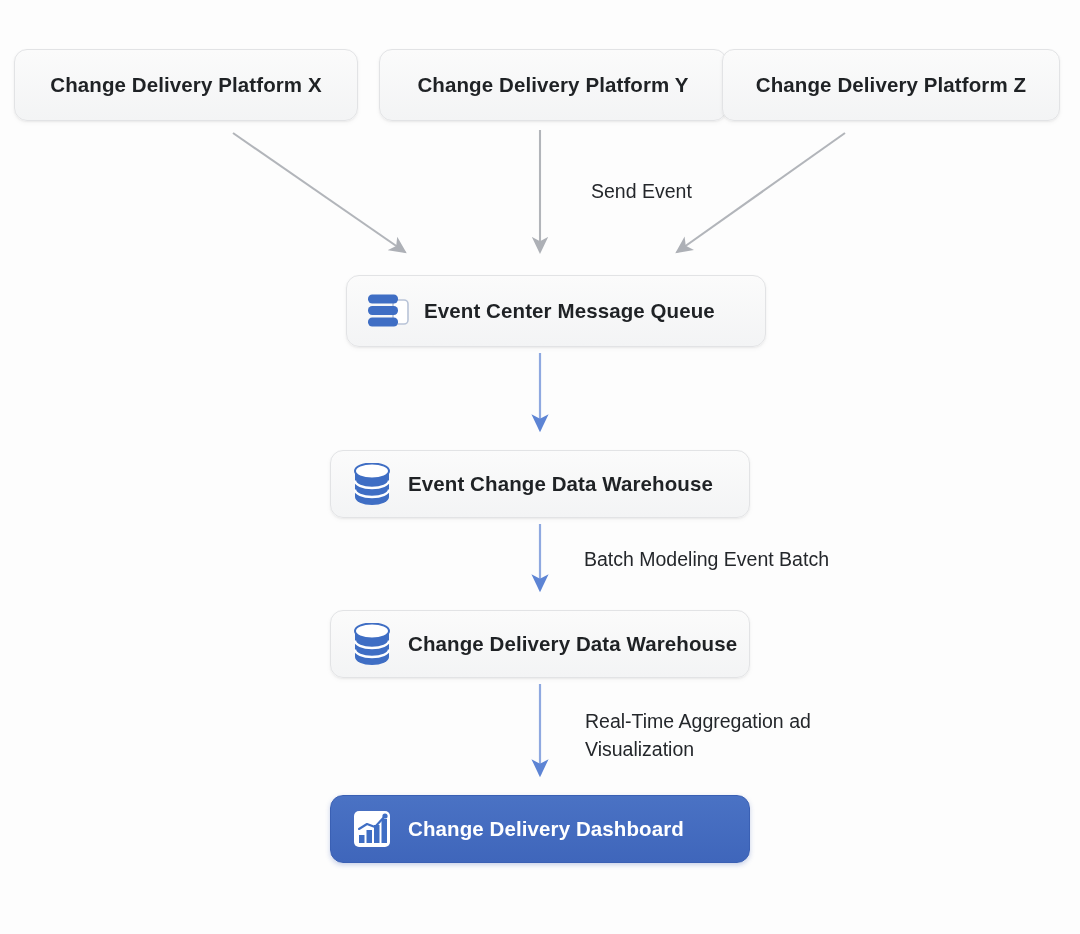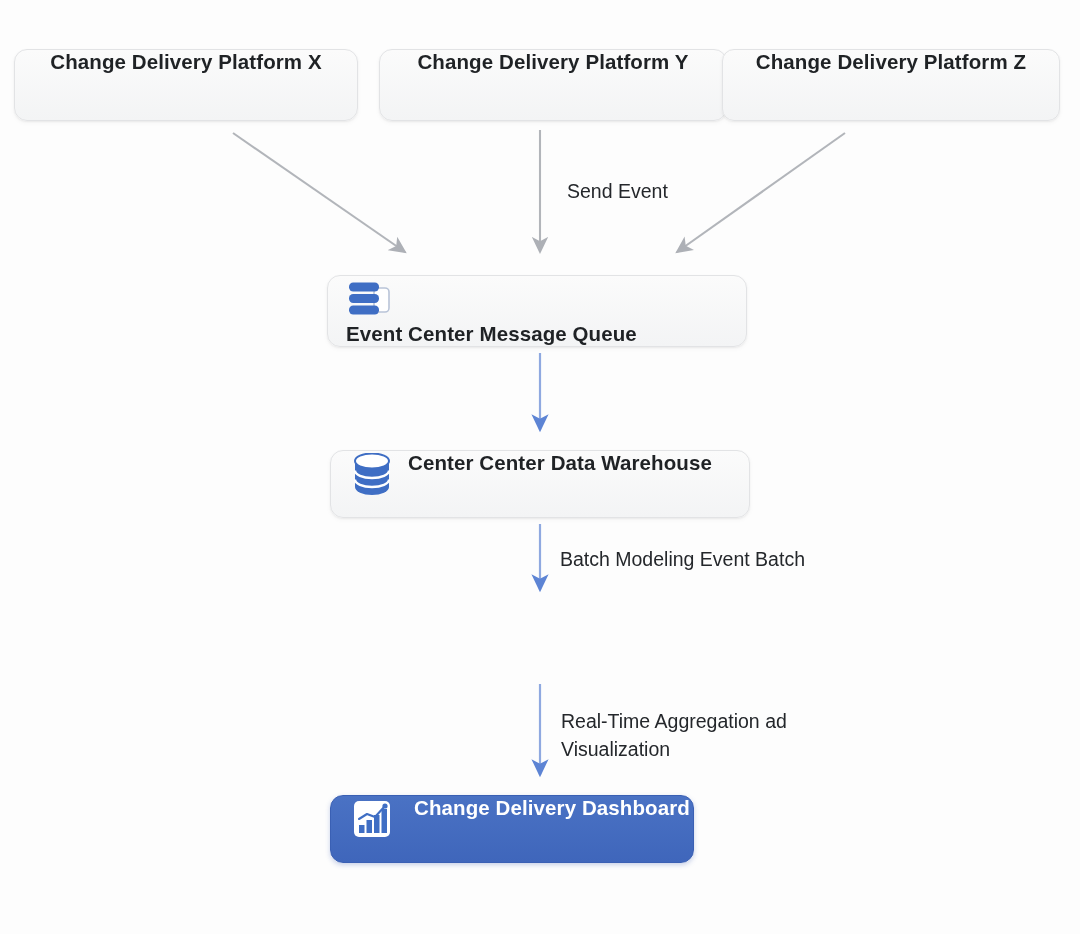"Change Delivery Platform X" .node { align-items: flex-start -> center }
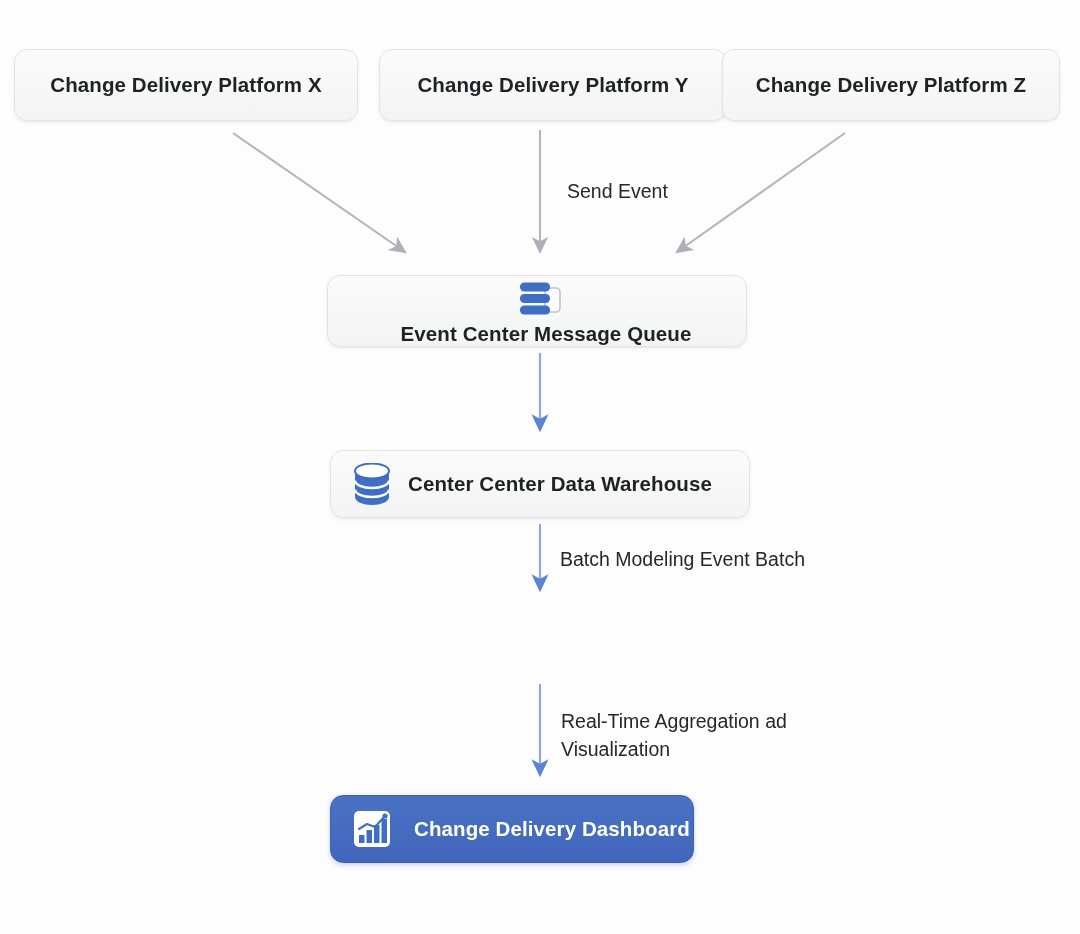"Send Event" .edge-label { margin-left: none -> 24px }
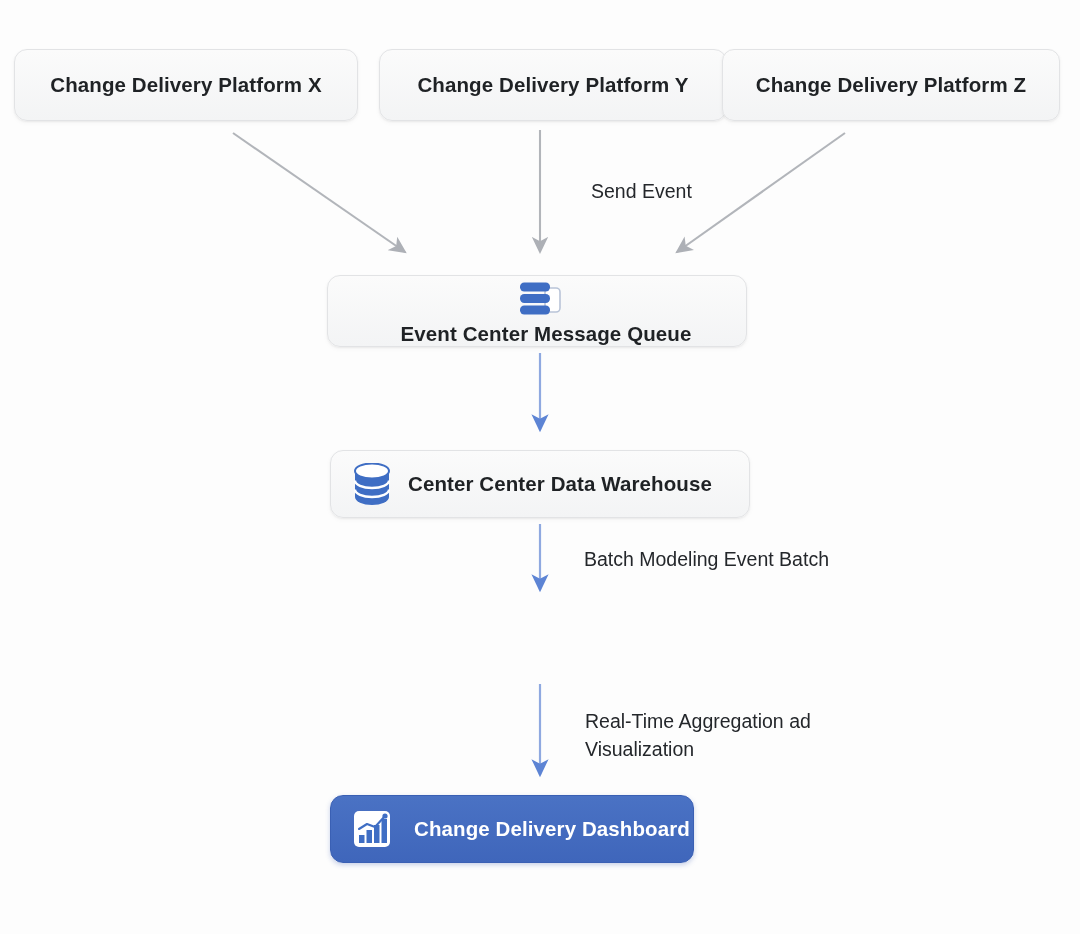"Event Center Message Queue" #queue-node { flex-direction: column -> none; left: 327px -> 346px }
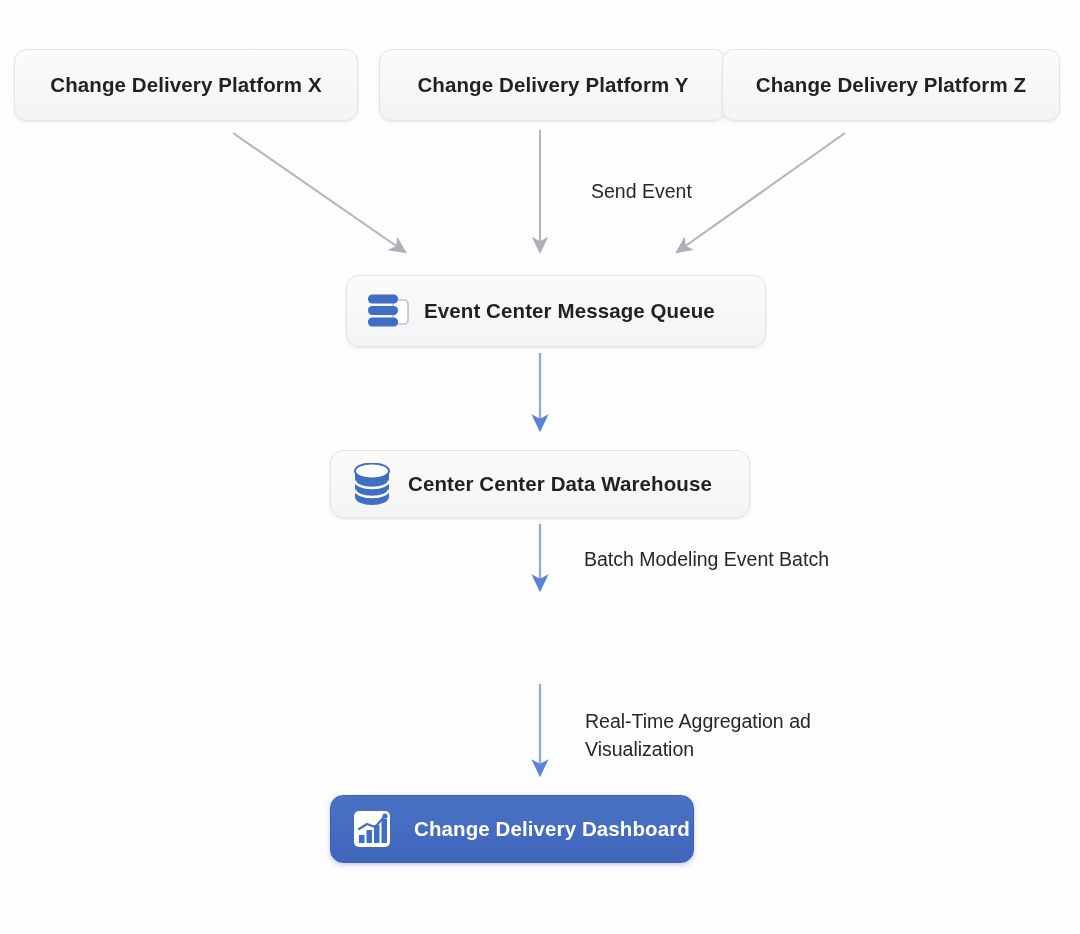"Center Center Data Warehouse" span.node-label { text: Center Center -> Event Change }
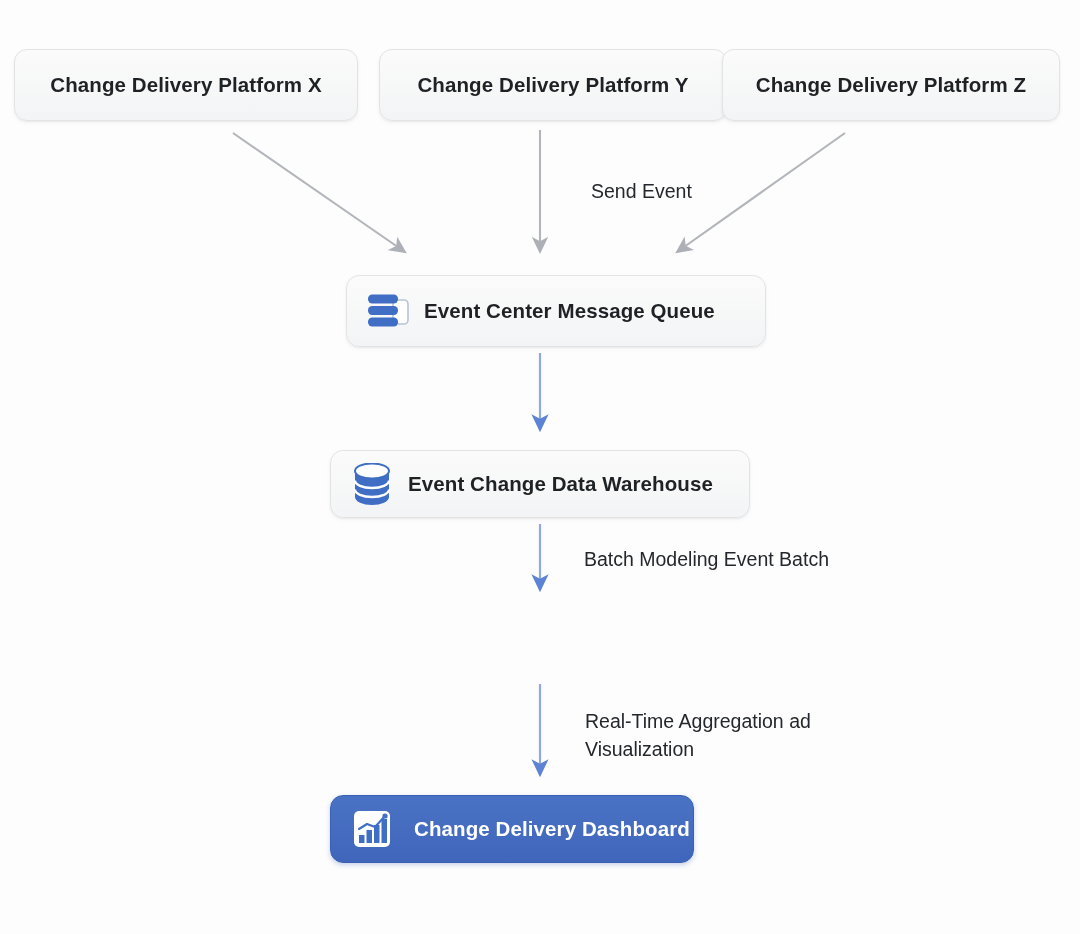"Change Delivery Data Warehouse" div.node { html: none -> <div> <span> <svg> <path></path> <ellipse></ellipse> <path></path> <path></path> </svg> </span> <span>Change Delivery Data Warehouse</span> </div> }
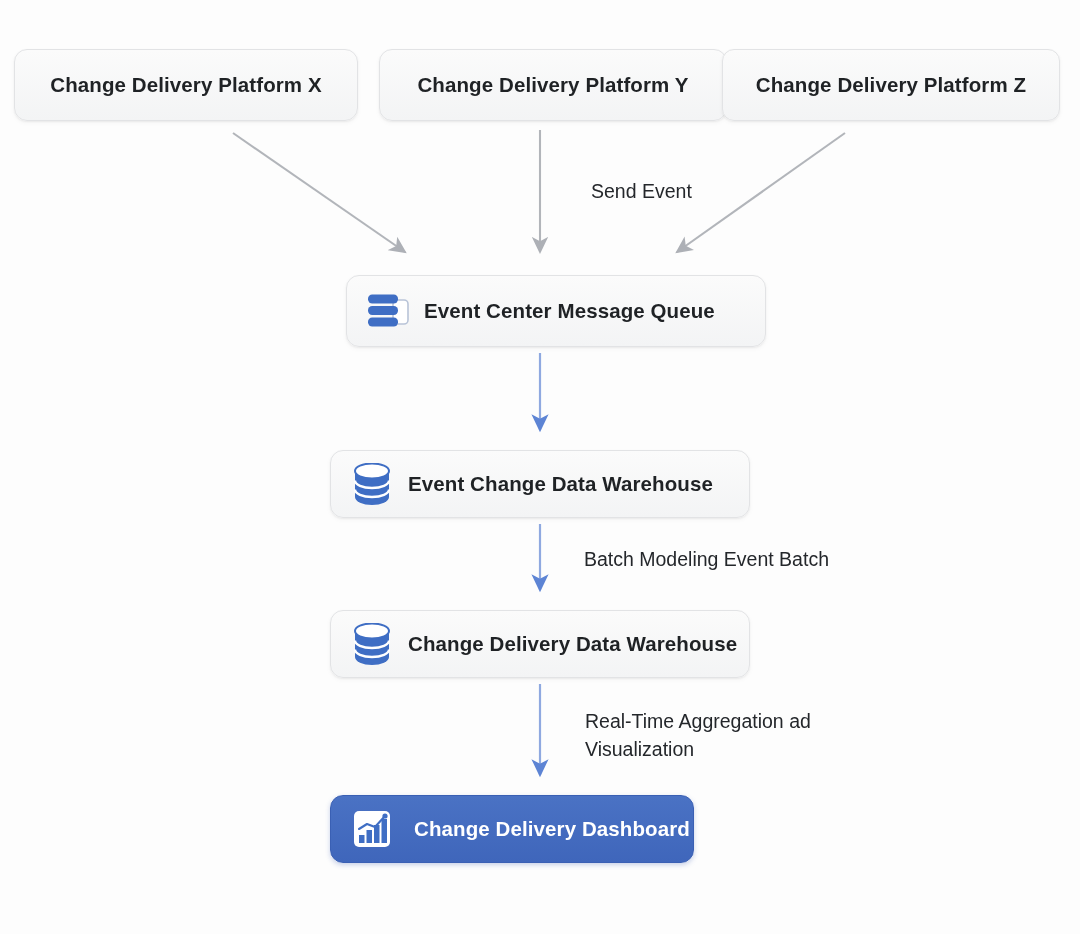"Change Delivery Dashboard" #dashboard-node { gap: 6px -> none; width: 364px -> 420px }
